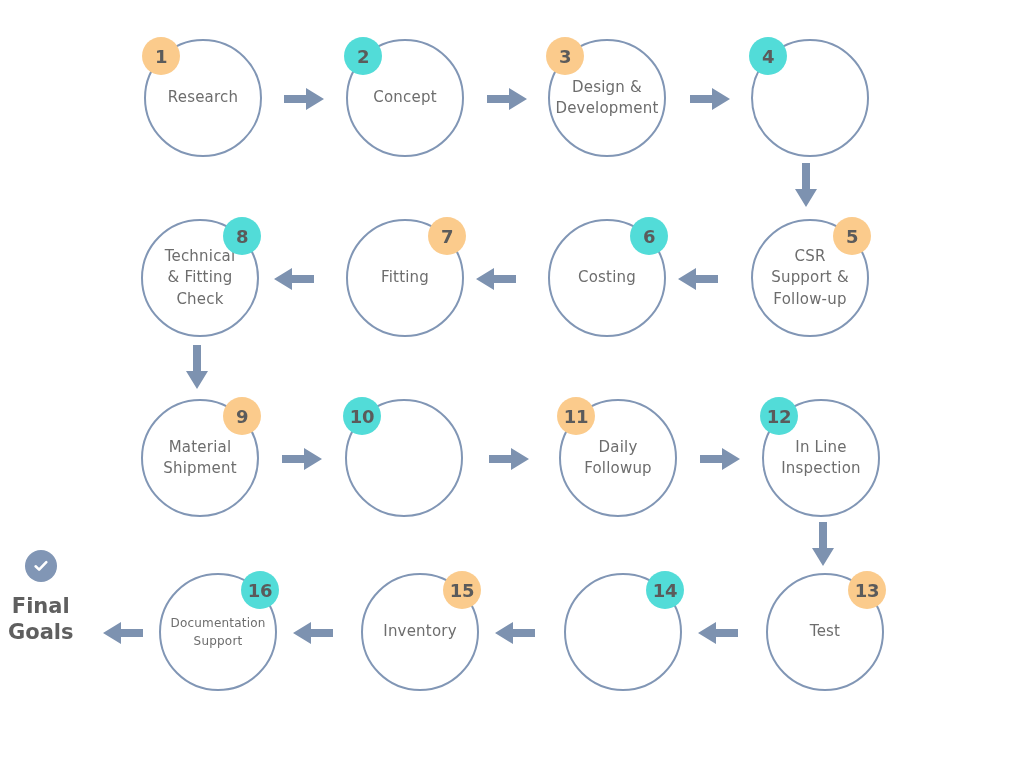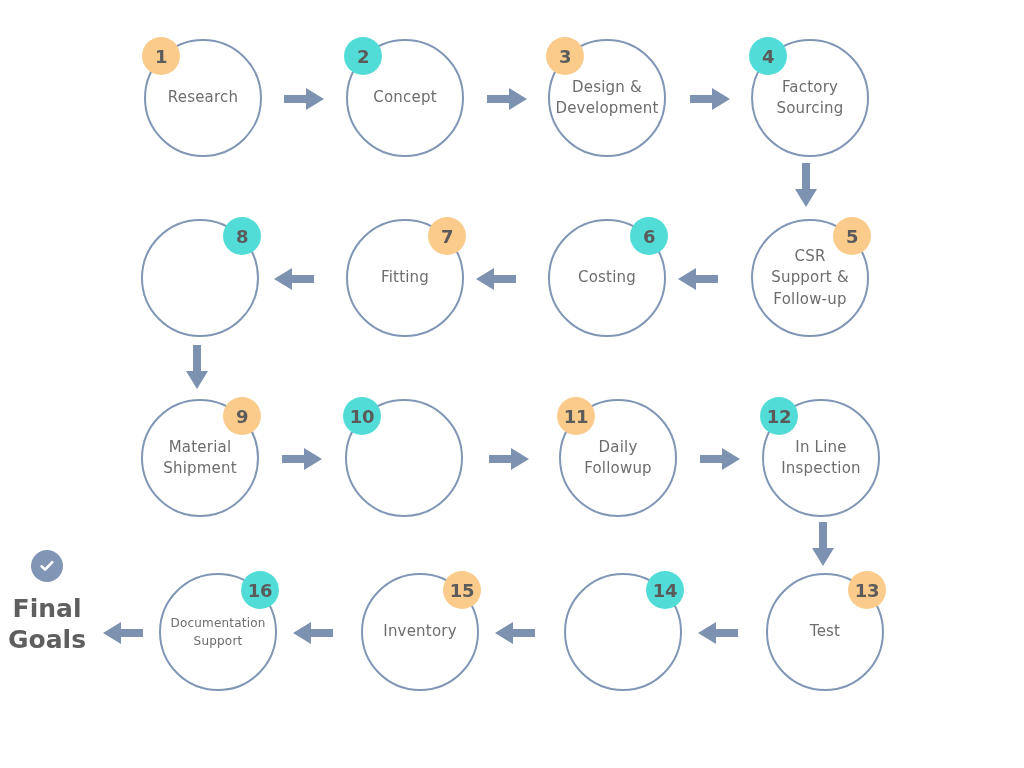"Factory" div.node-label { html: <div>Factory Sourcing</div> -> none }
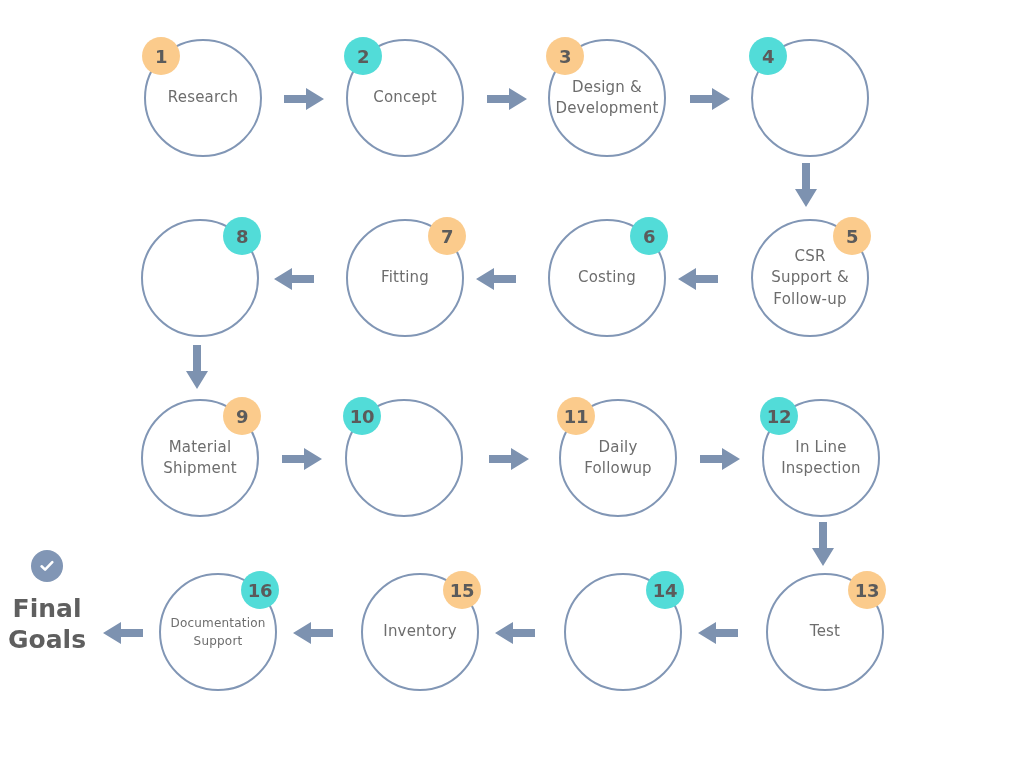"Technical" div.node-label { html: none -> <div>Technical &amp; Fitting Check</div> }
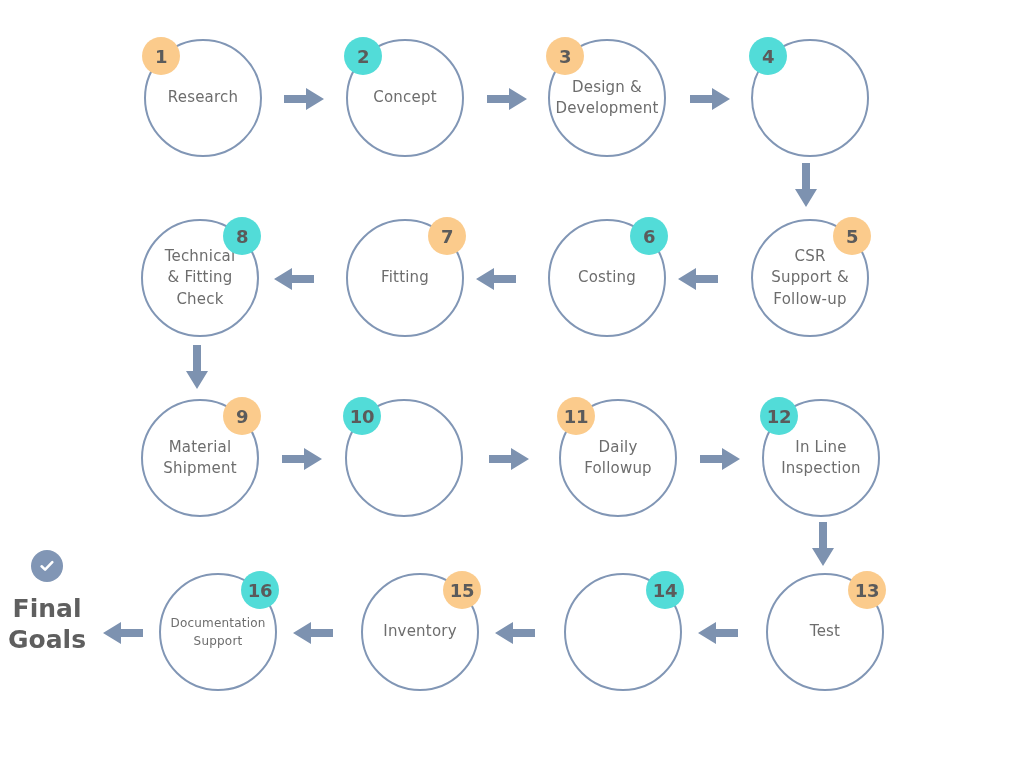"Final" .final-label { font-size: 25px -> 21px }
